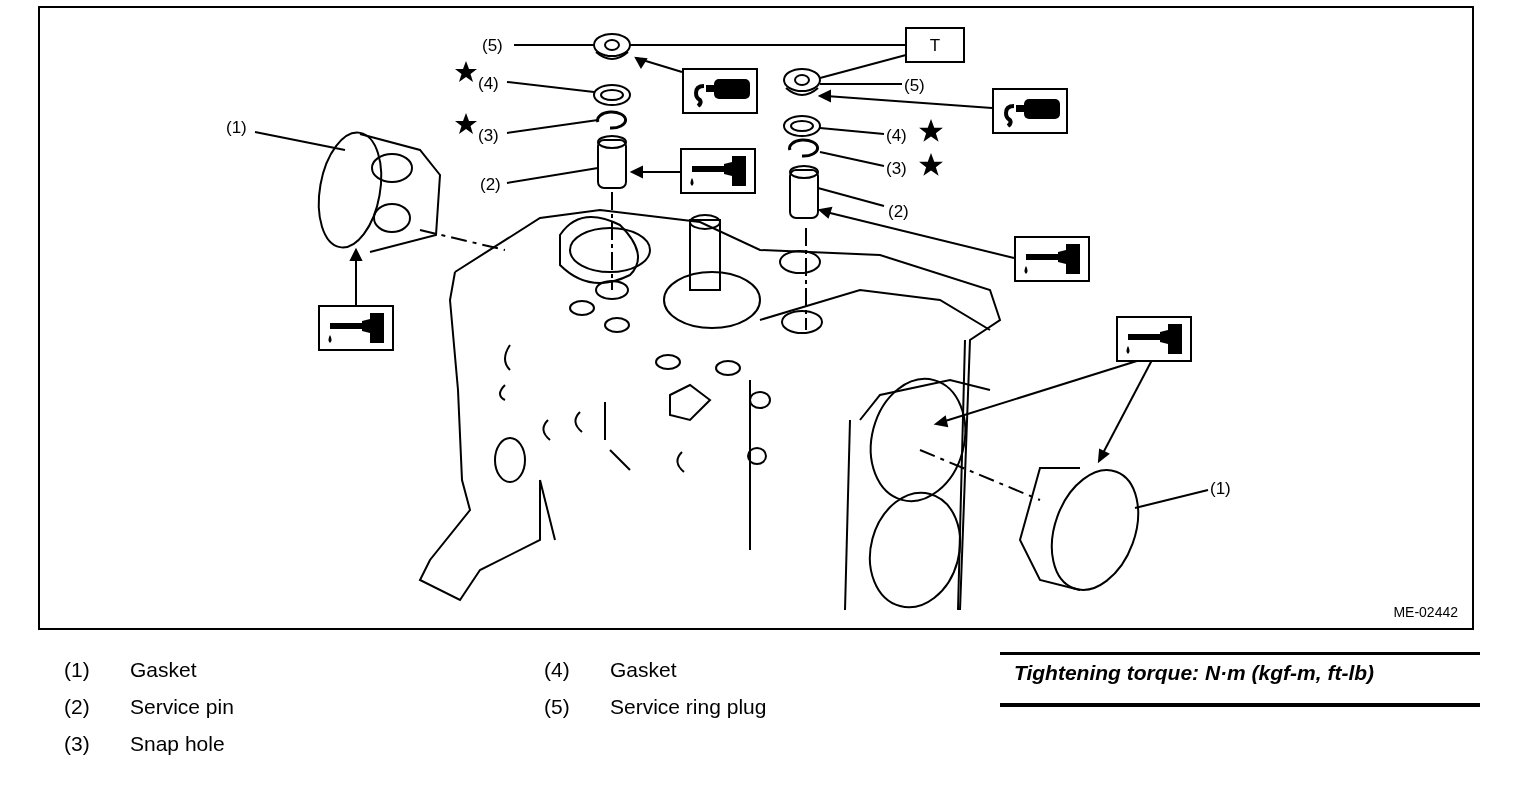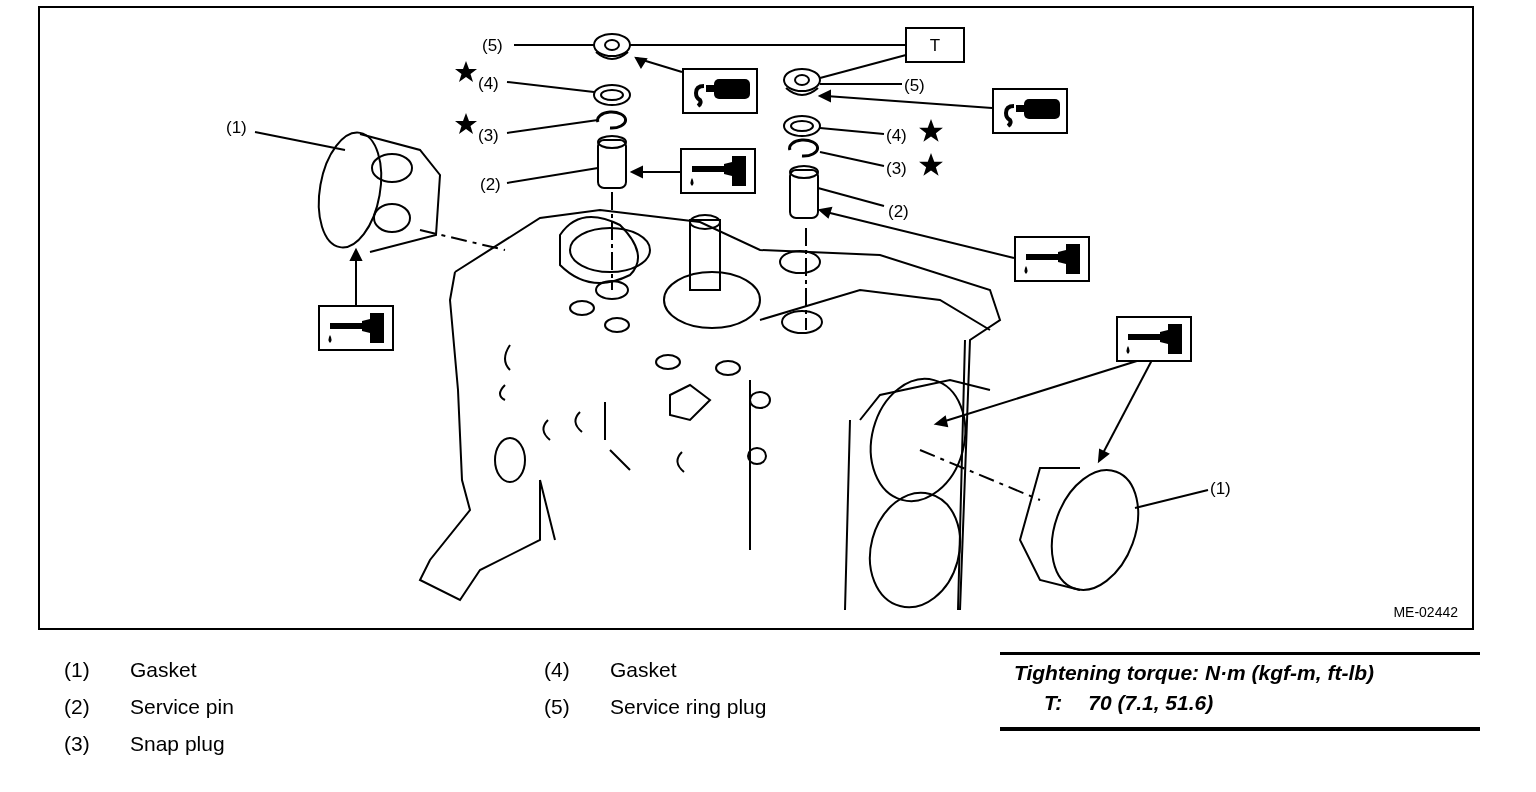"Tightening torque: N·m (kgf-m, ft-lb)" .torque { padding: 6px 0 12px 14px -> 6px 0 18px 14px }
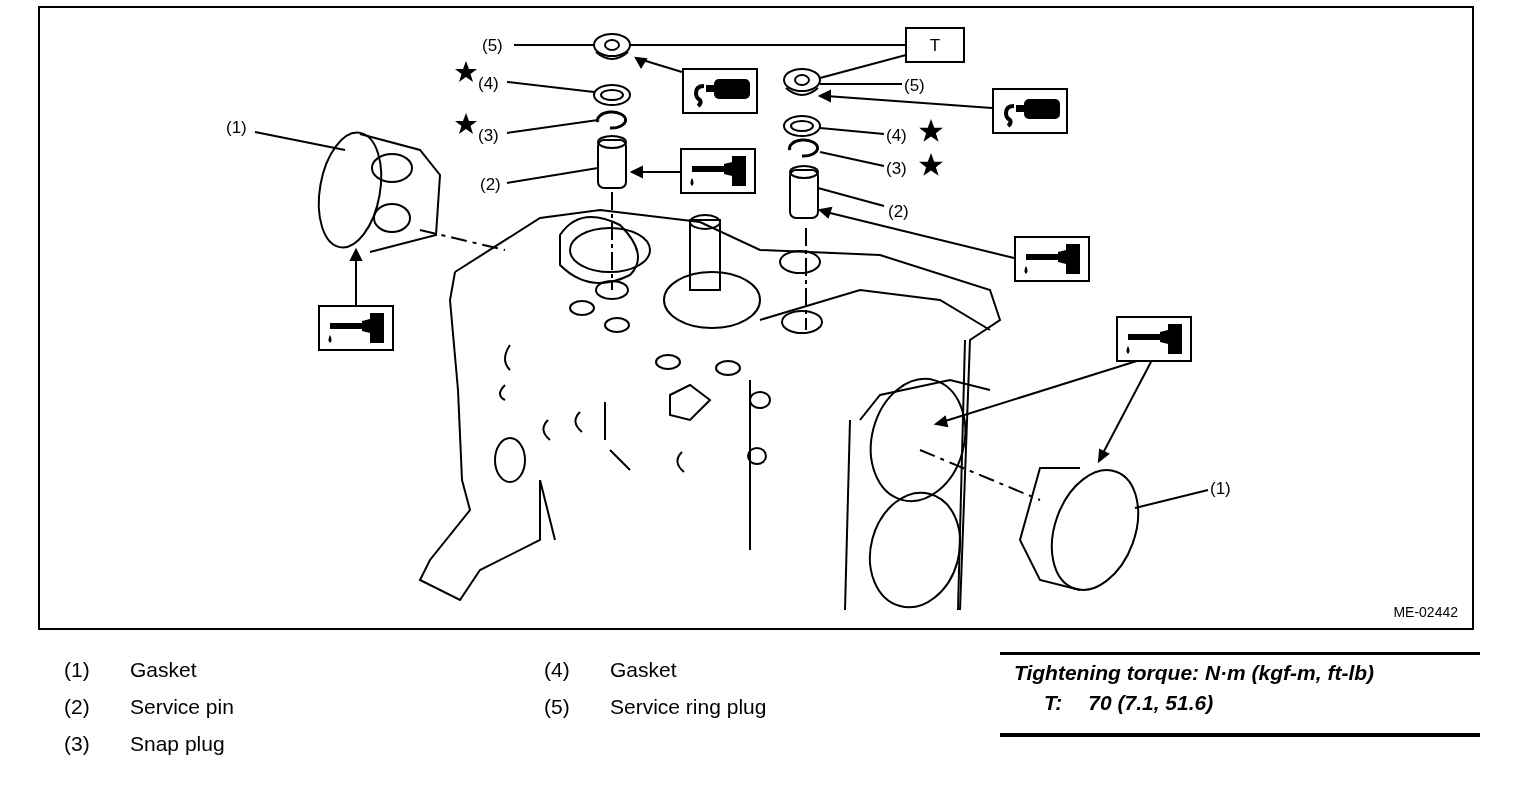"T: 70 (7.1, 51.6)" div.line2 { html: <div><span>T:</span><span>70 (7.1, 51.6)</span></div> -> none }
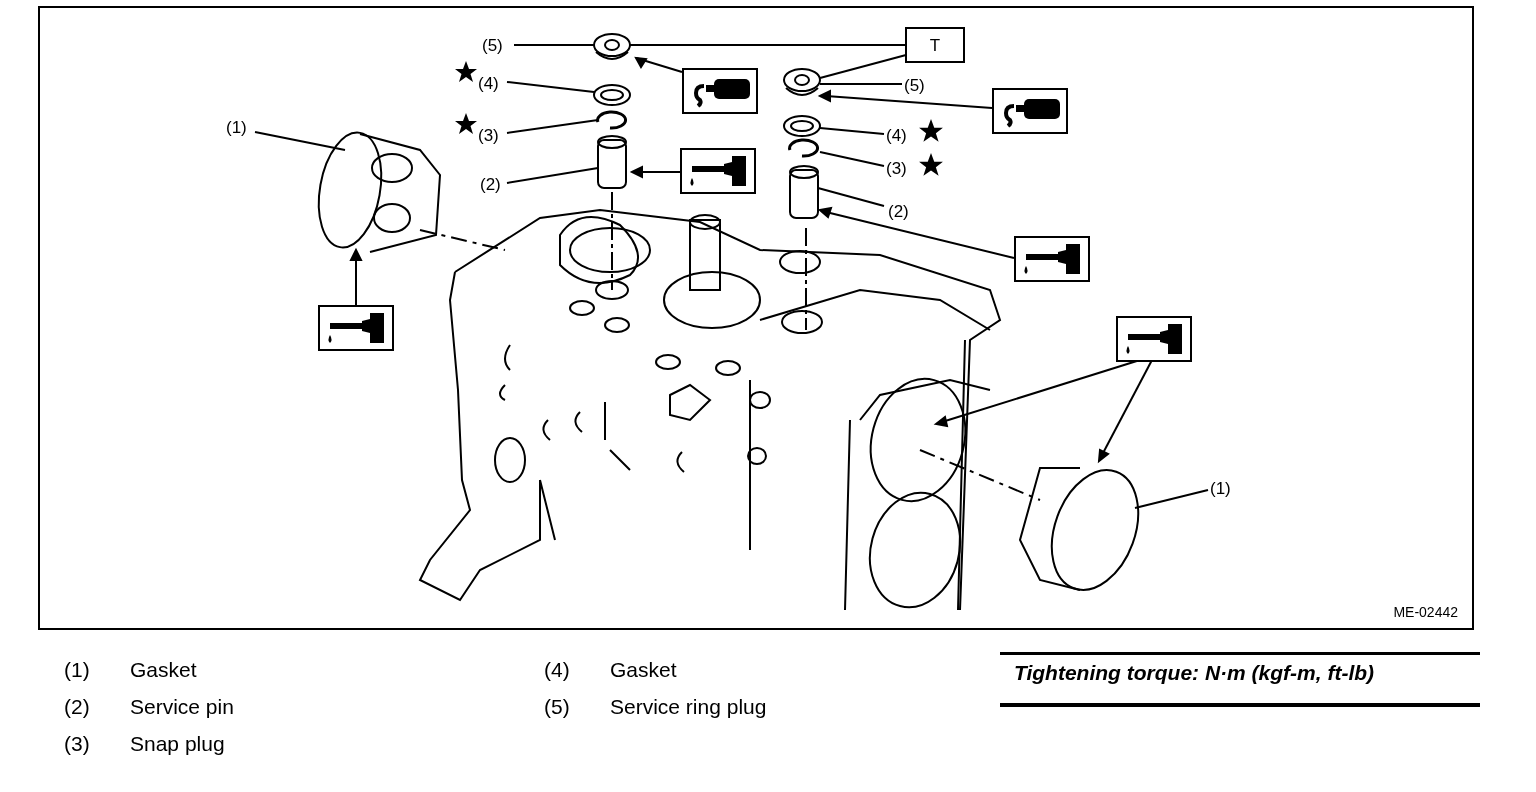"Snap plug" span { text: plug -> hole }
